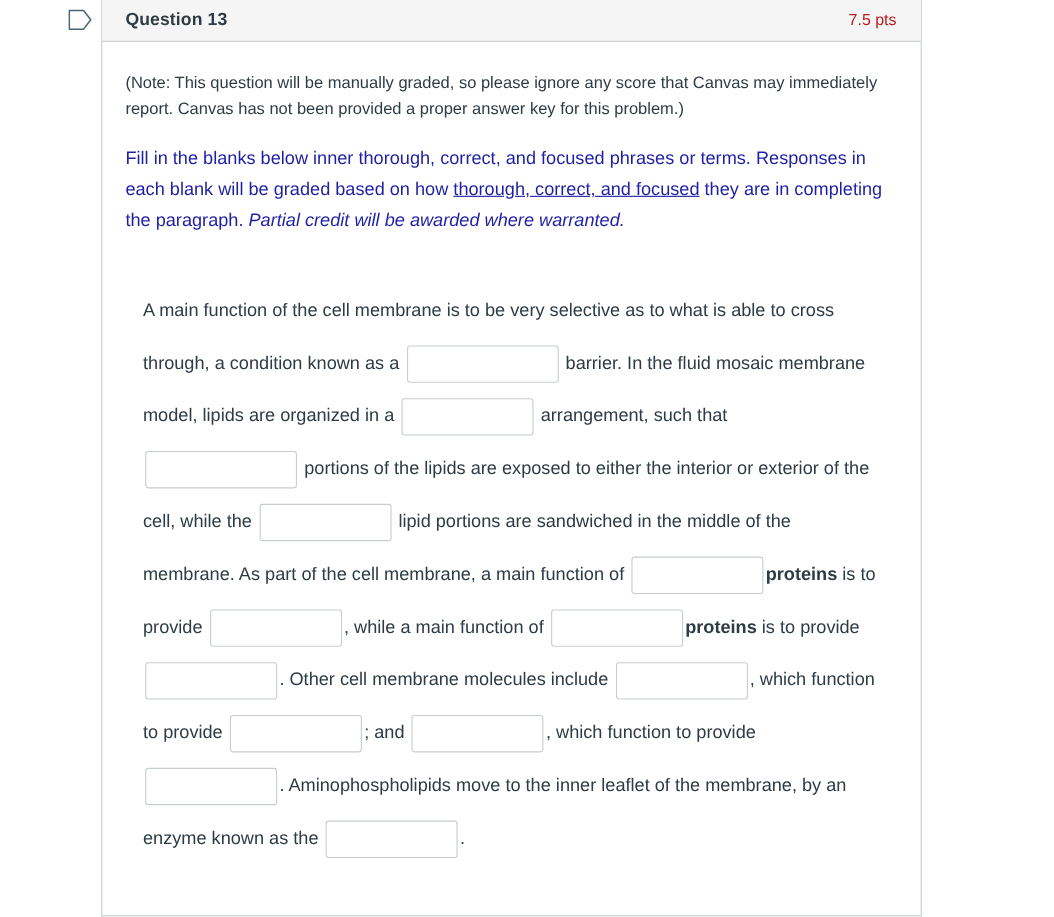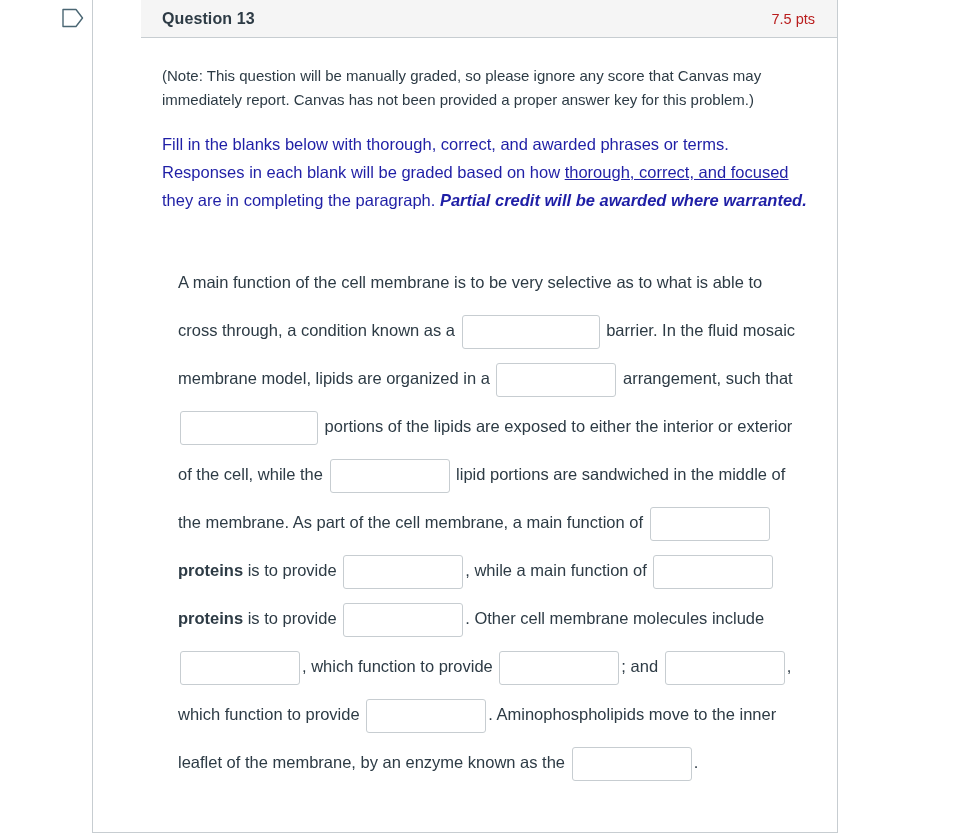"Question 13" .question { padding-left: 48px -> none }
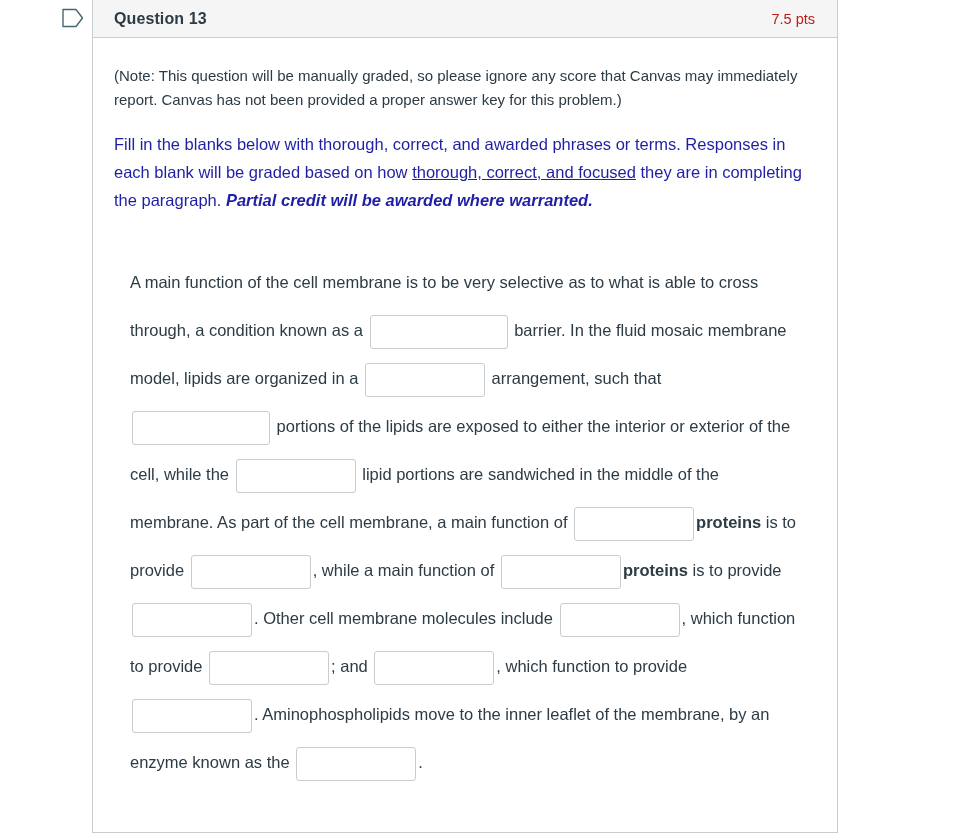"Fill in the blanks below" span { text: with thorough, correct, and awarded -> inner thorough, correct, and focused }
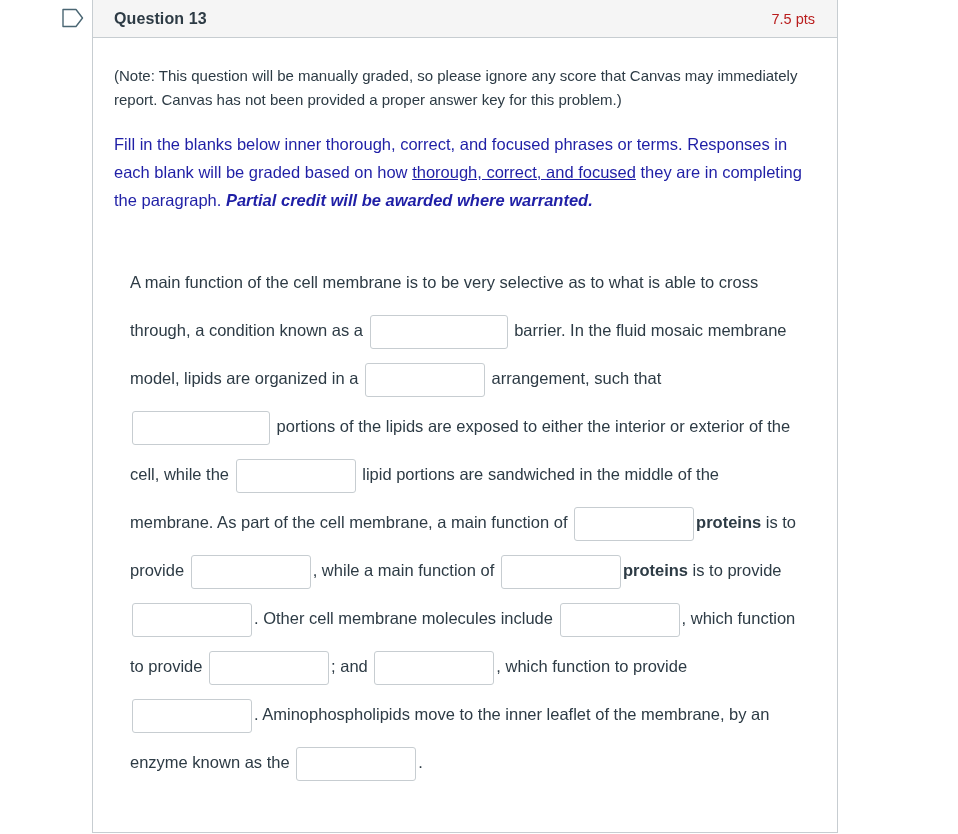"Partial credit will be awarded" .instructions i { font-weight: bold -> normal }
